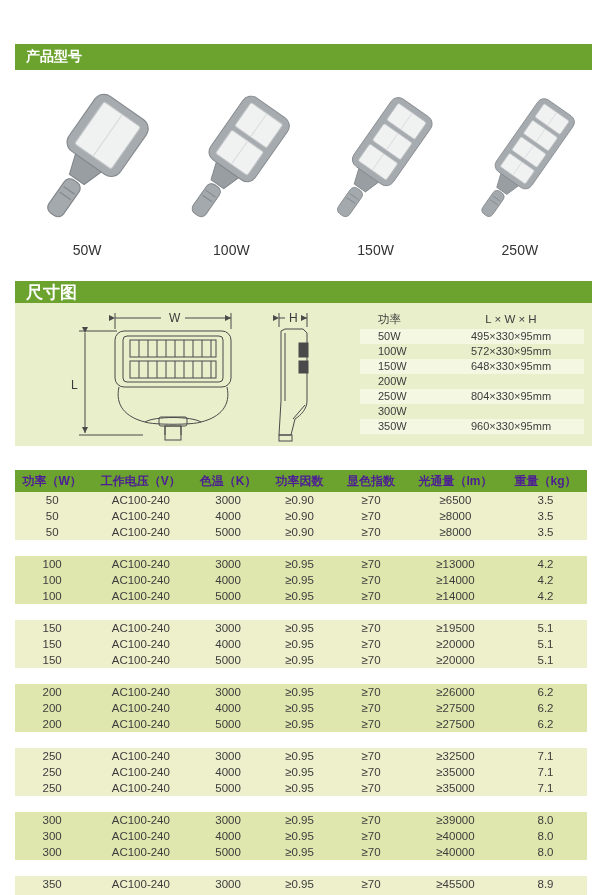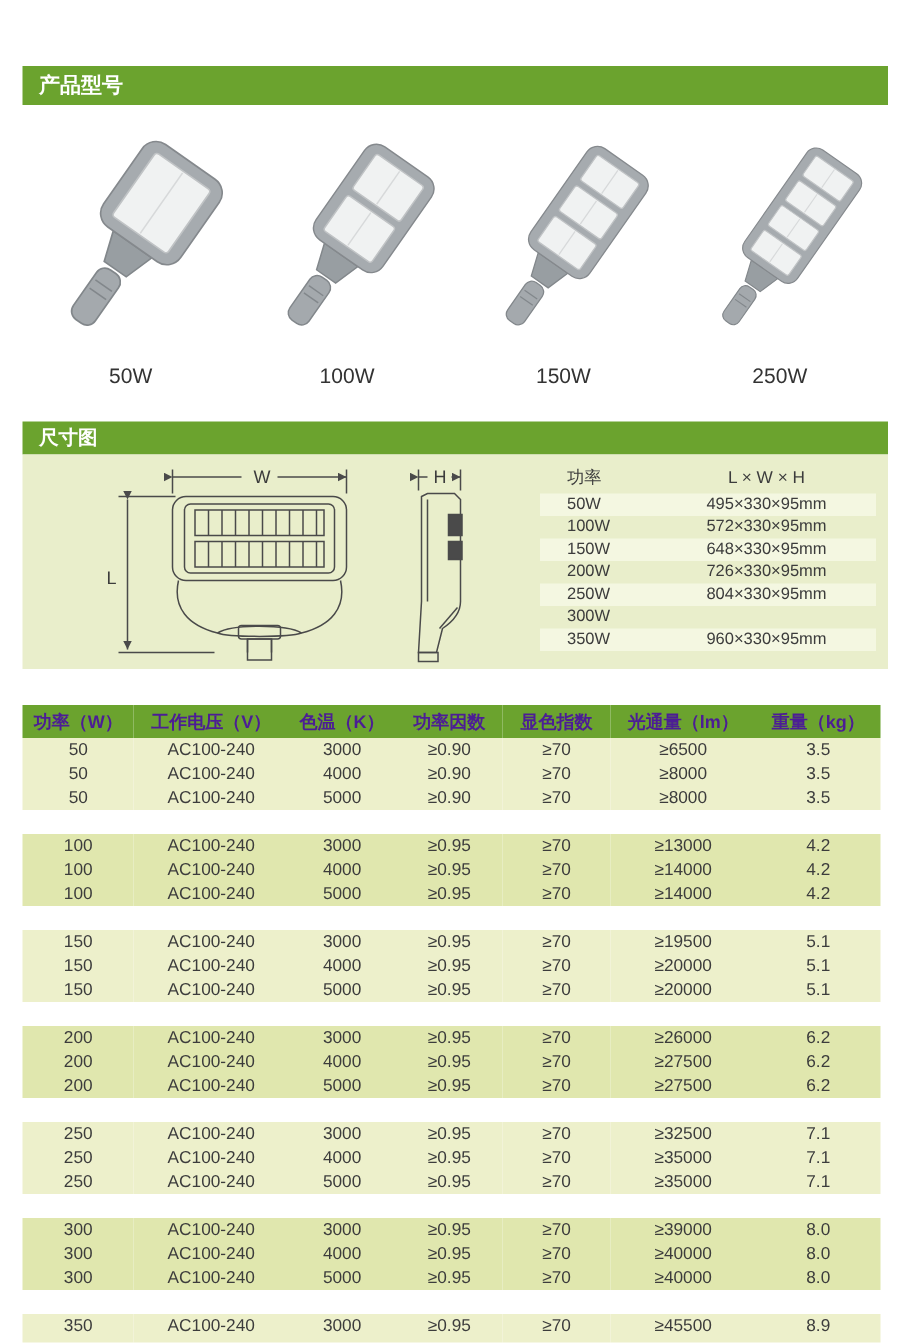"尺寸图" #band-dims { font-size: 13px -> 17px }
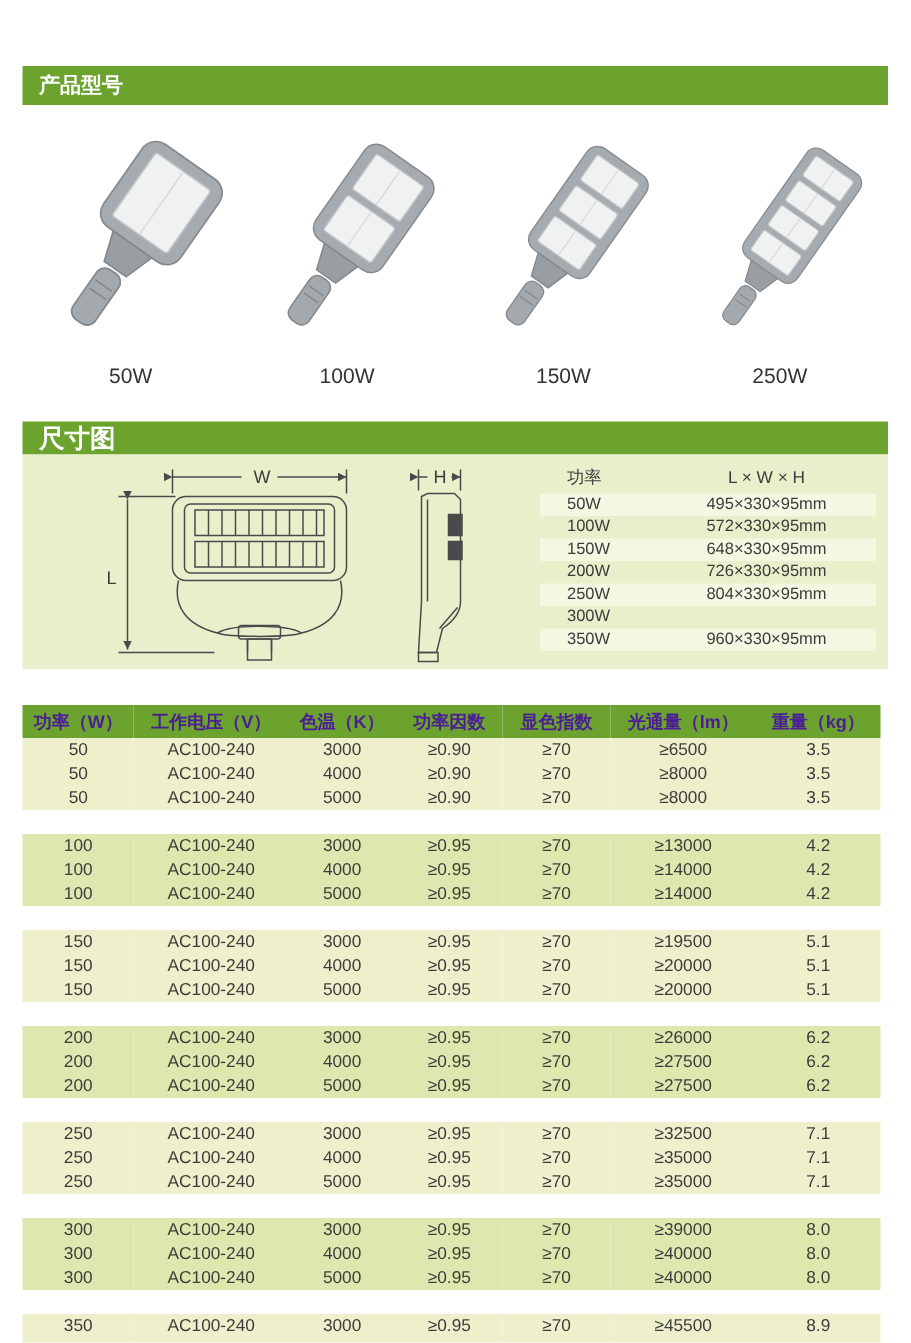"726×330×95mm" span.c2 { html: <span>726×330×95mm</span> -> none }
